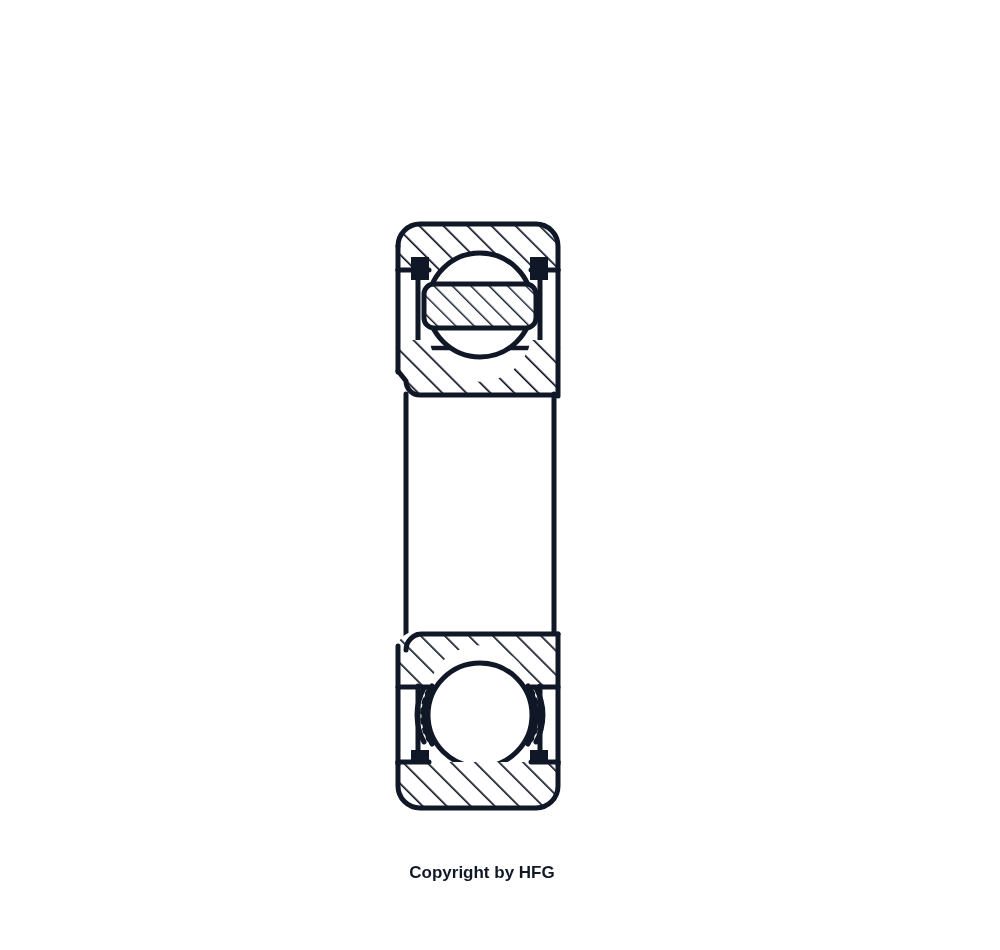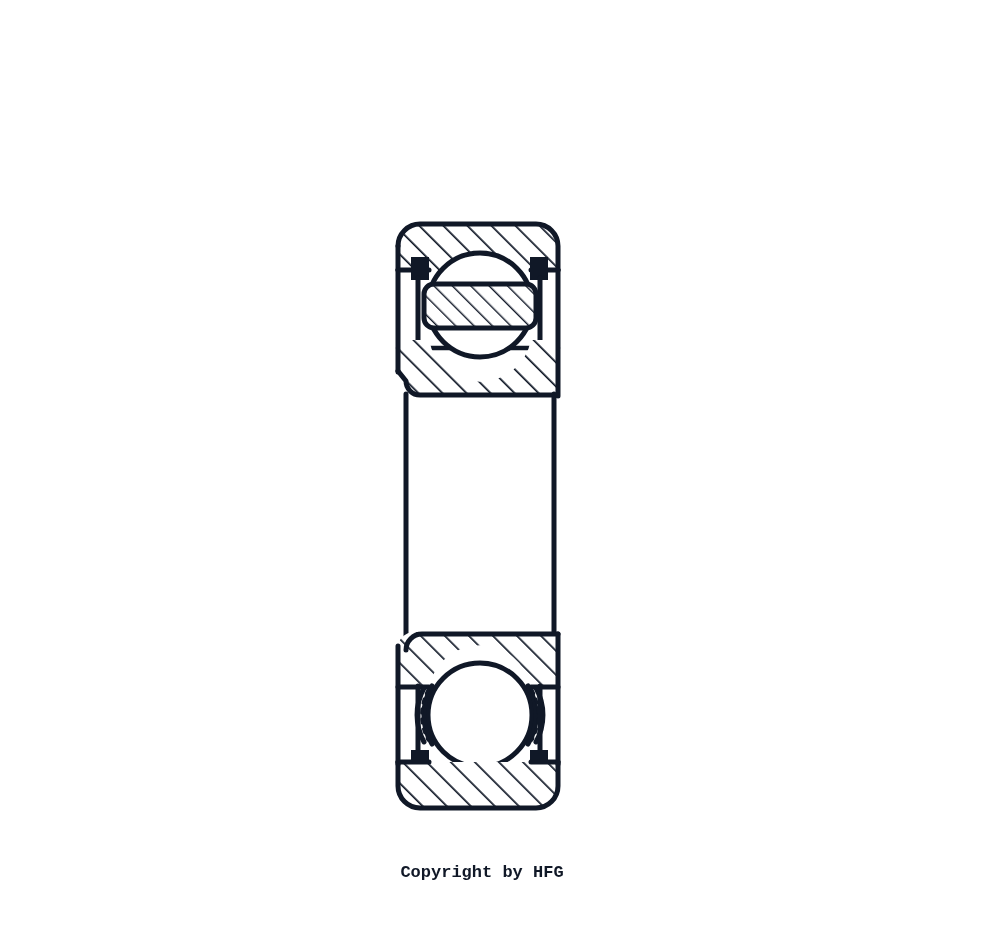"Copyright by HFG" .copyright { font-family: Liberation Mono, monospace -> Liberation Sans, sans-serif }
